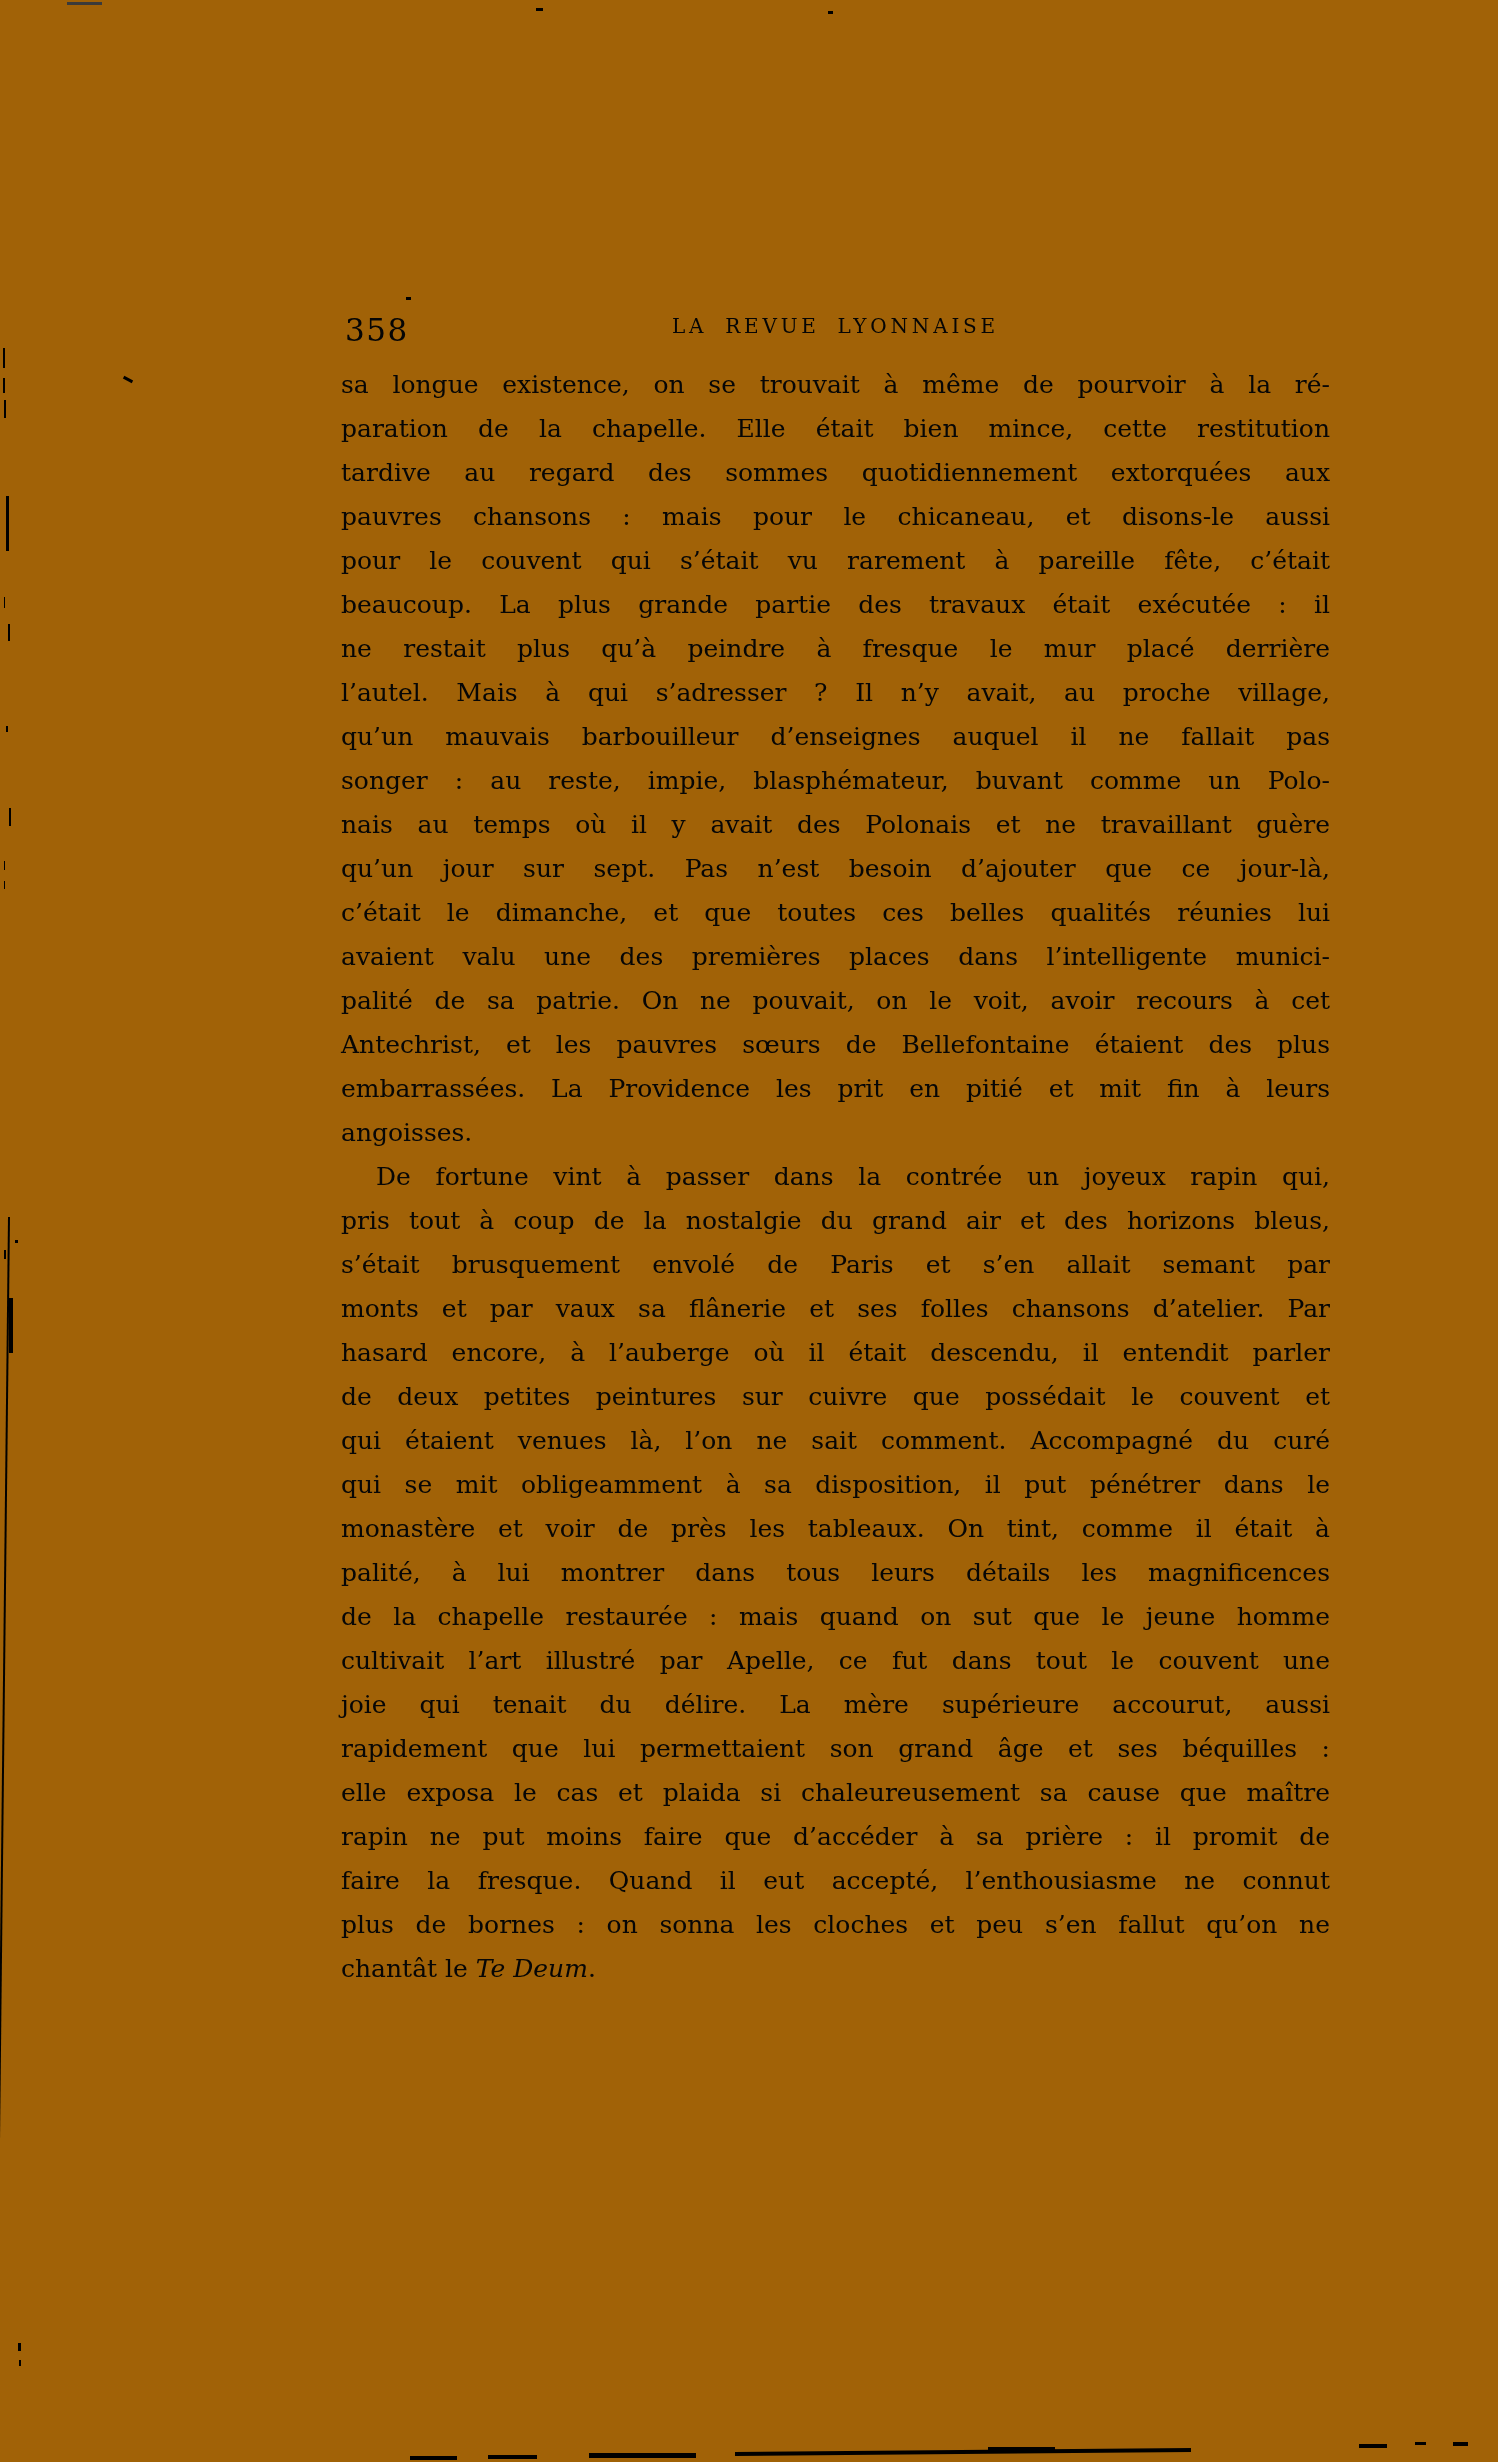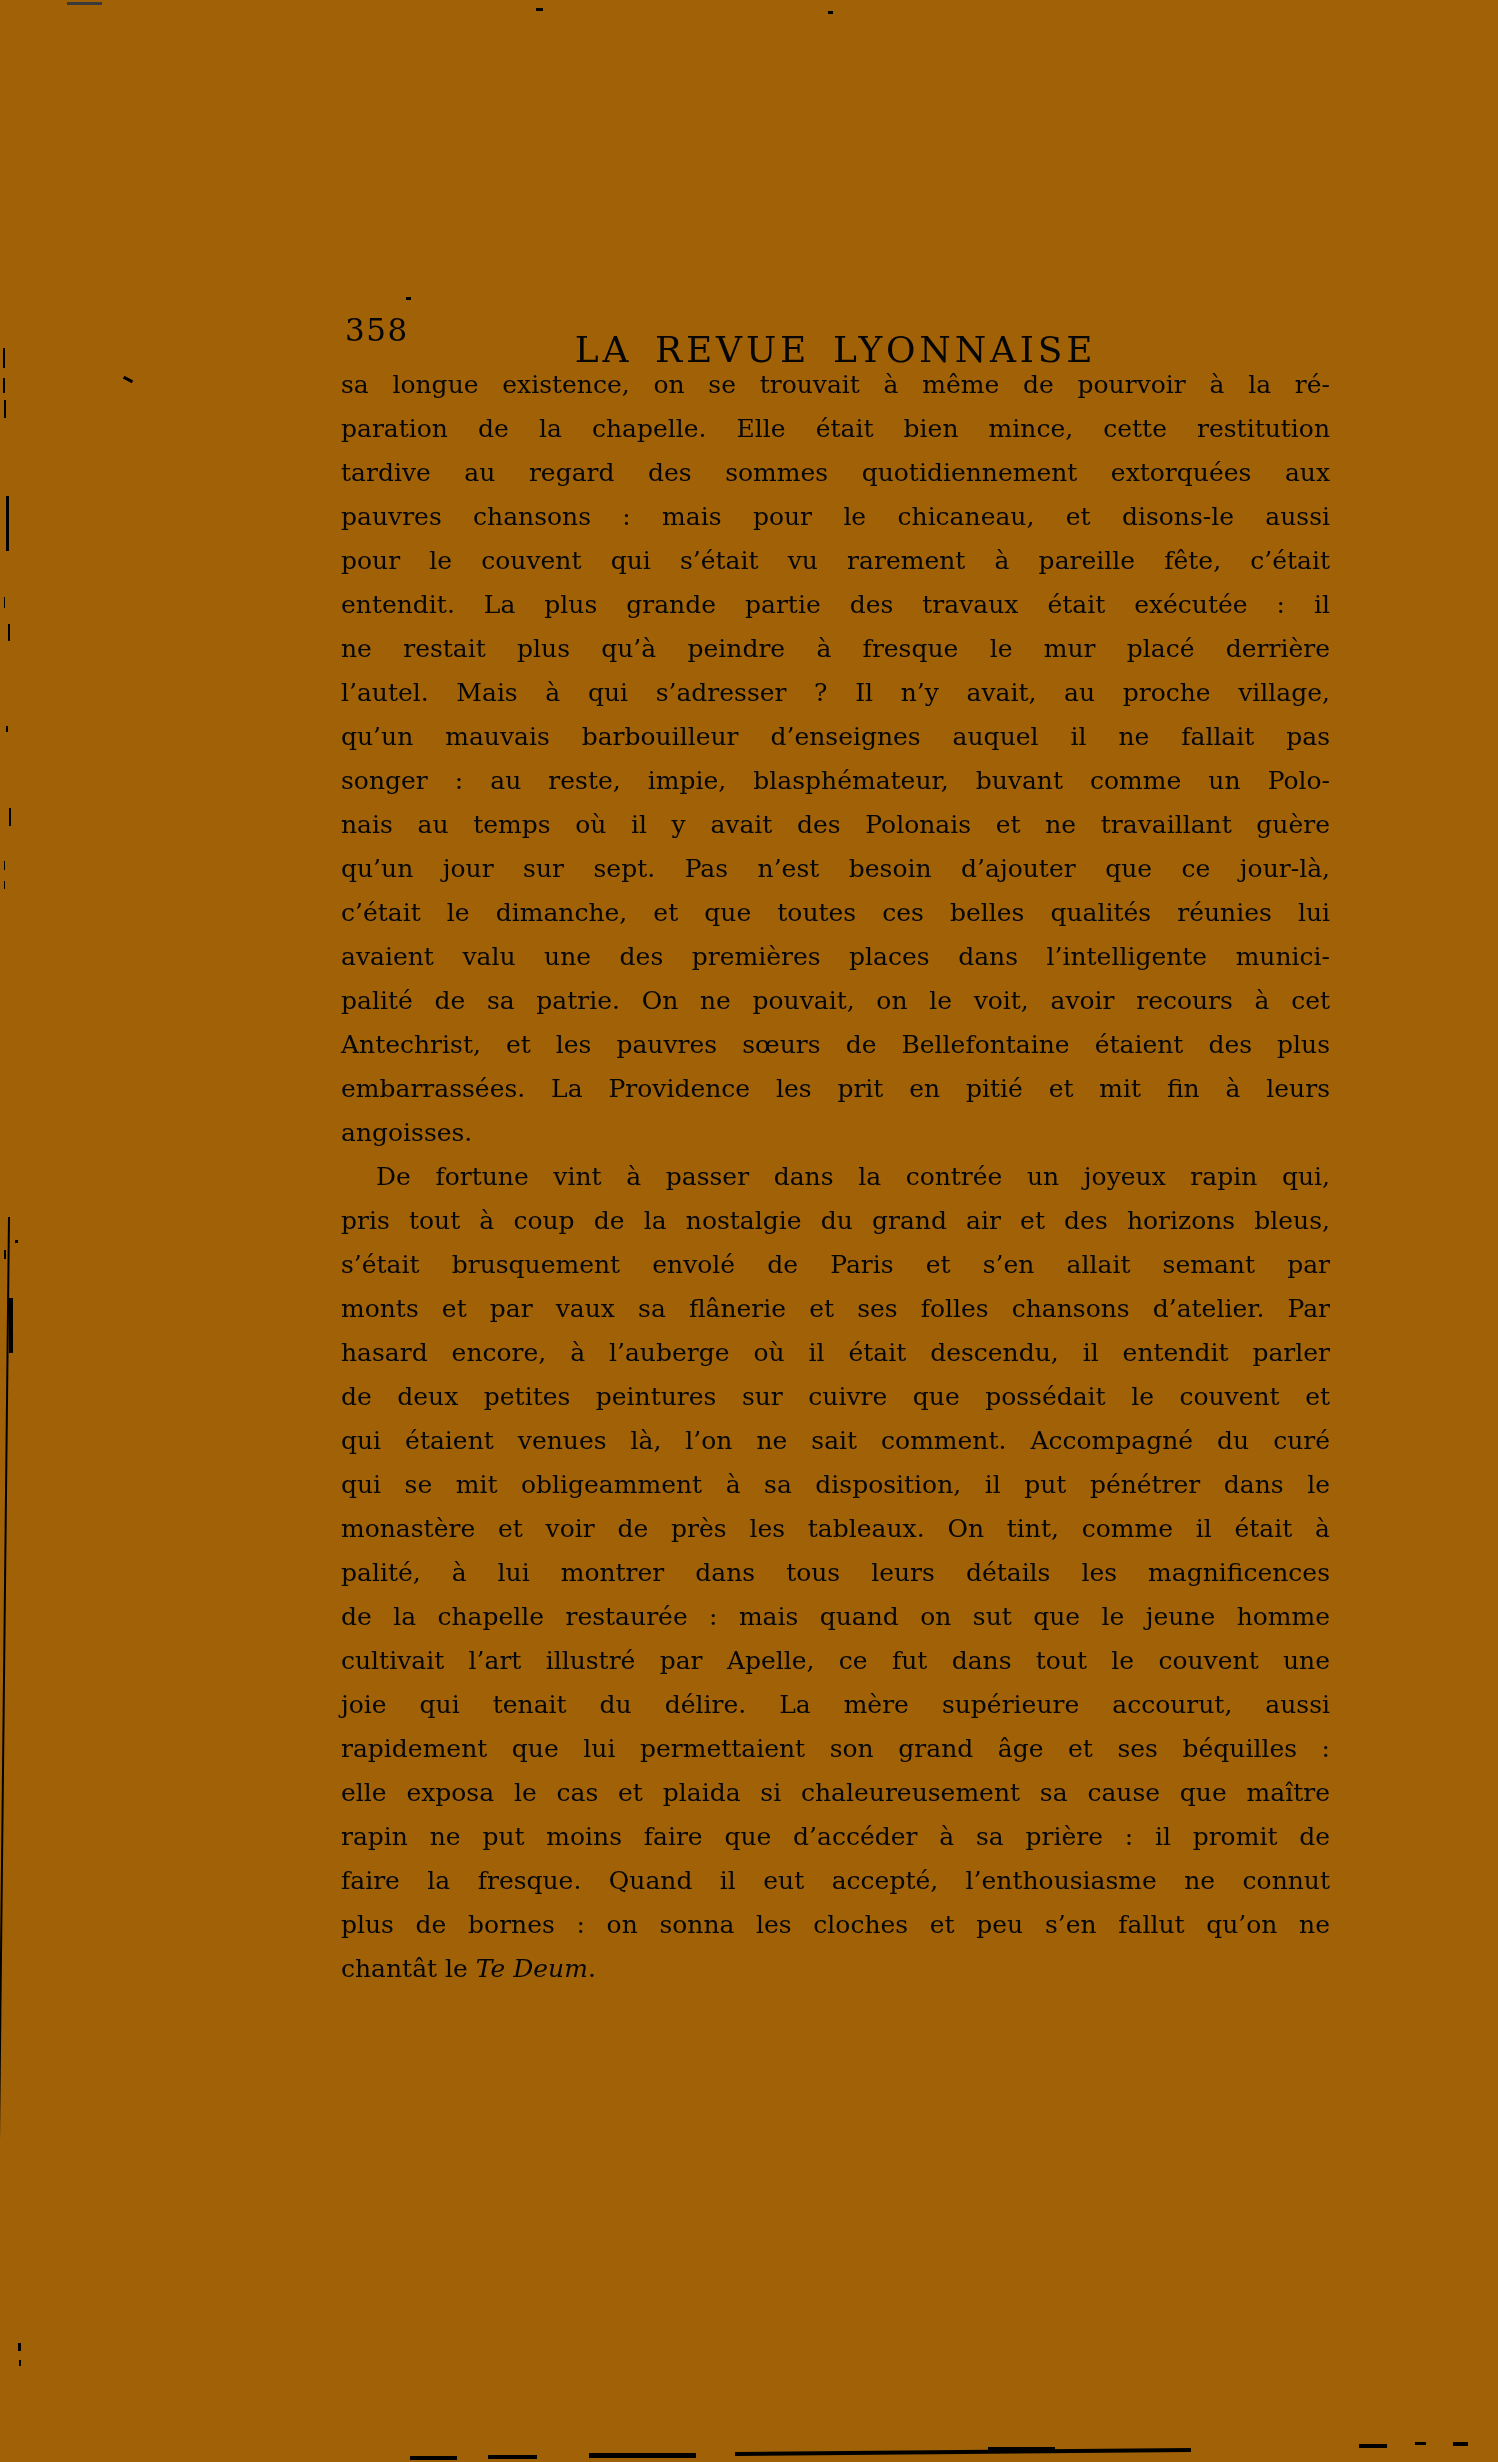"LA REVUE LYONNAISE" .journal-title { font-size: 36px -> 20px; top: 329px -> 314px }
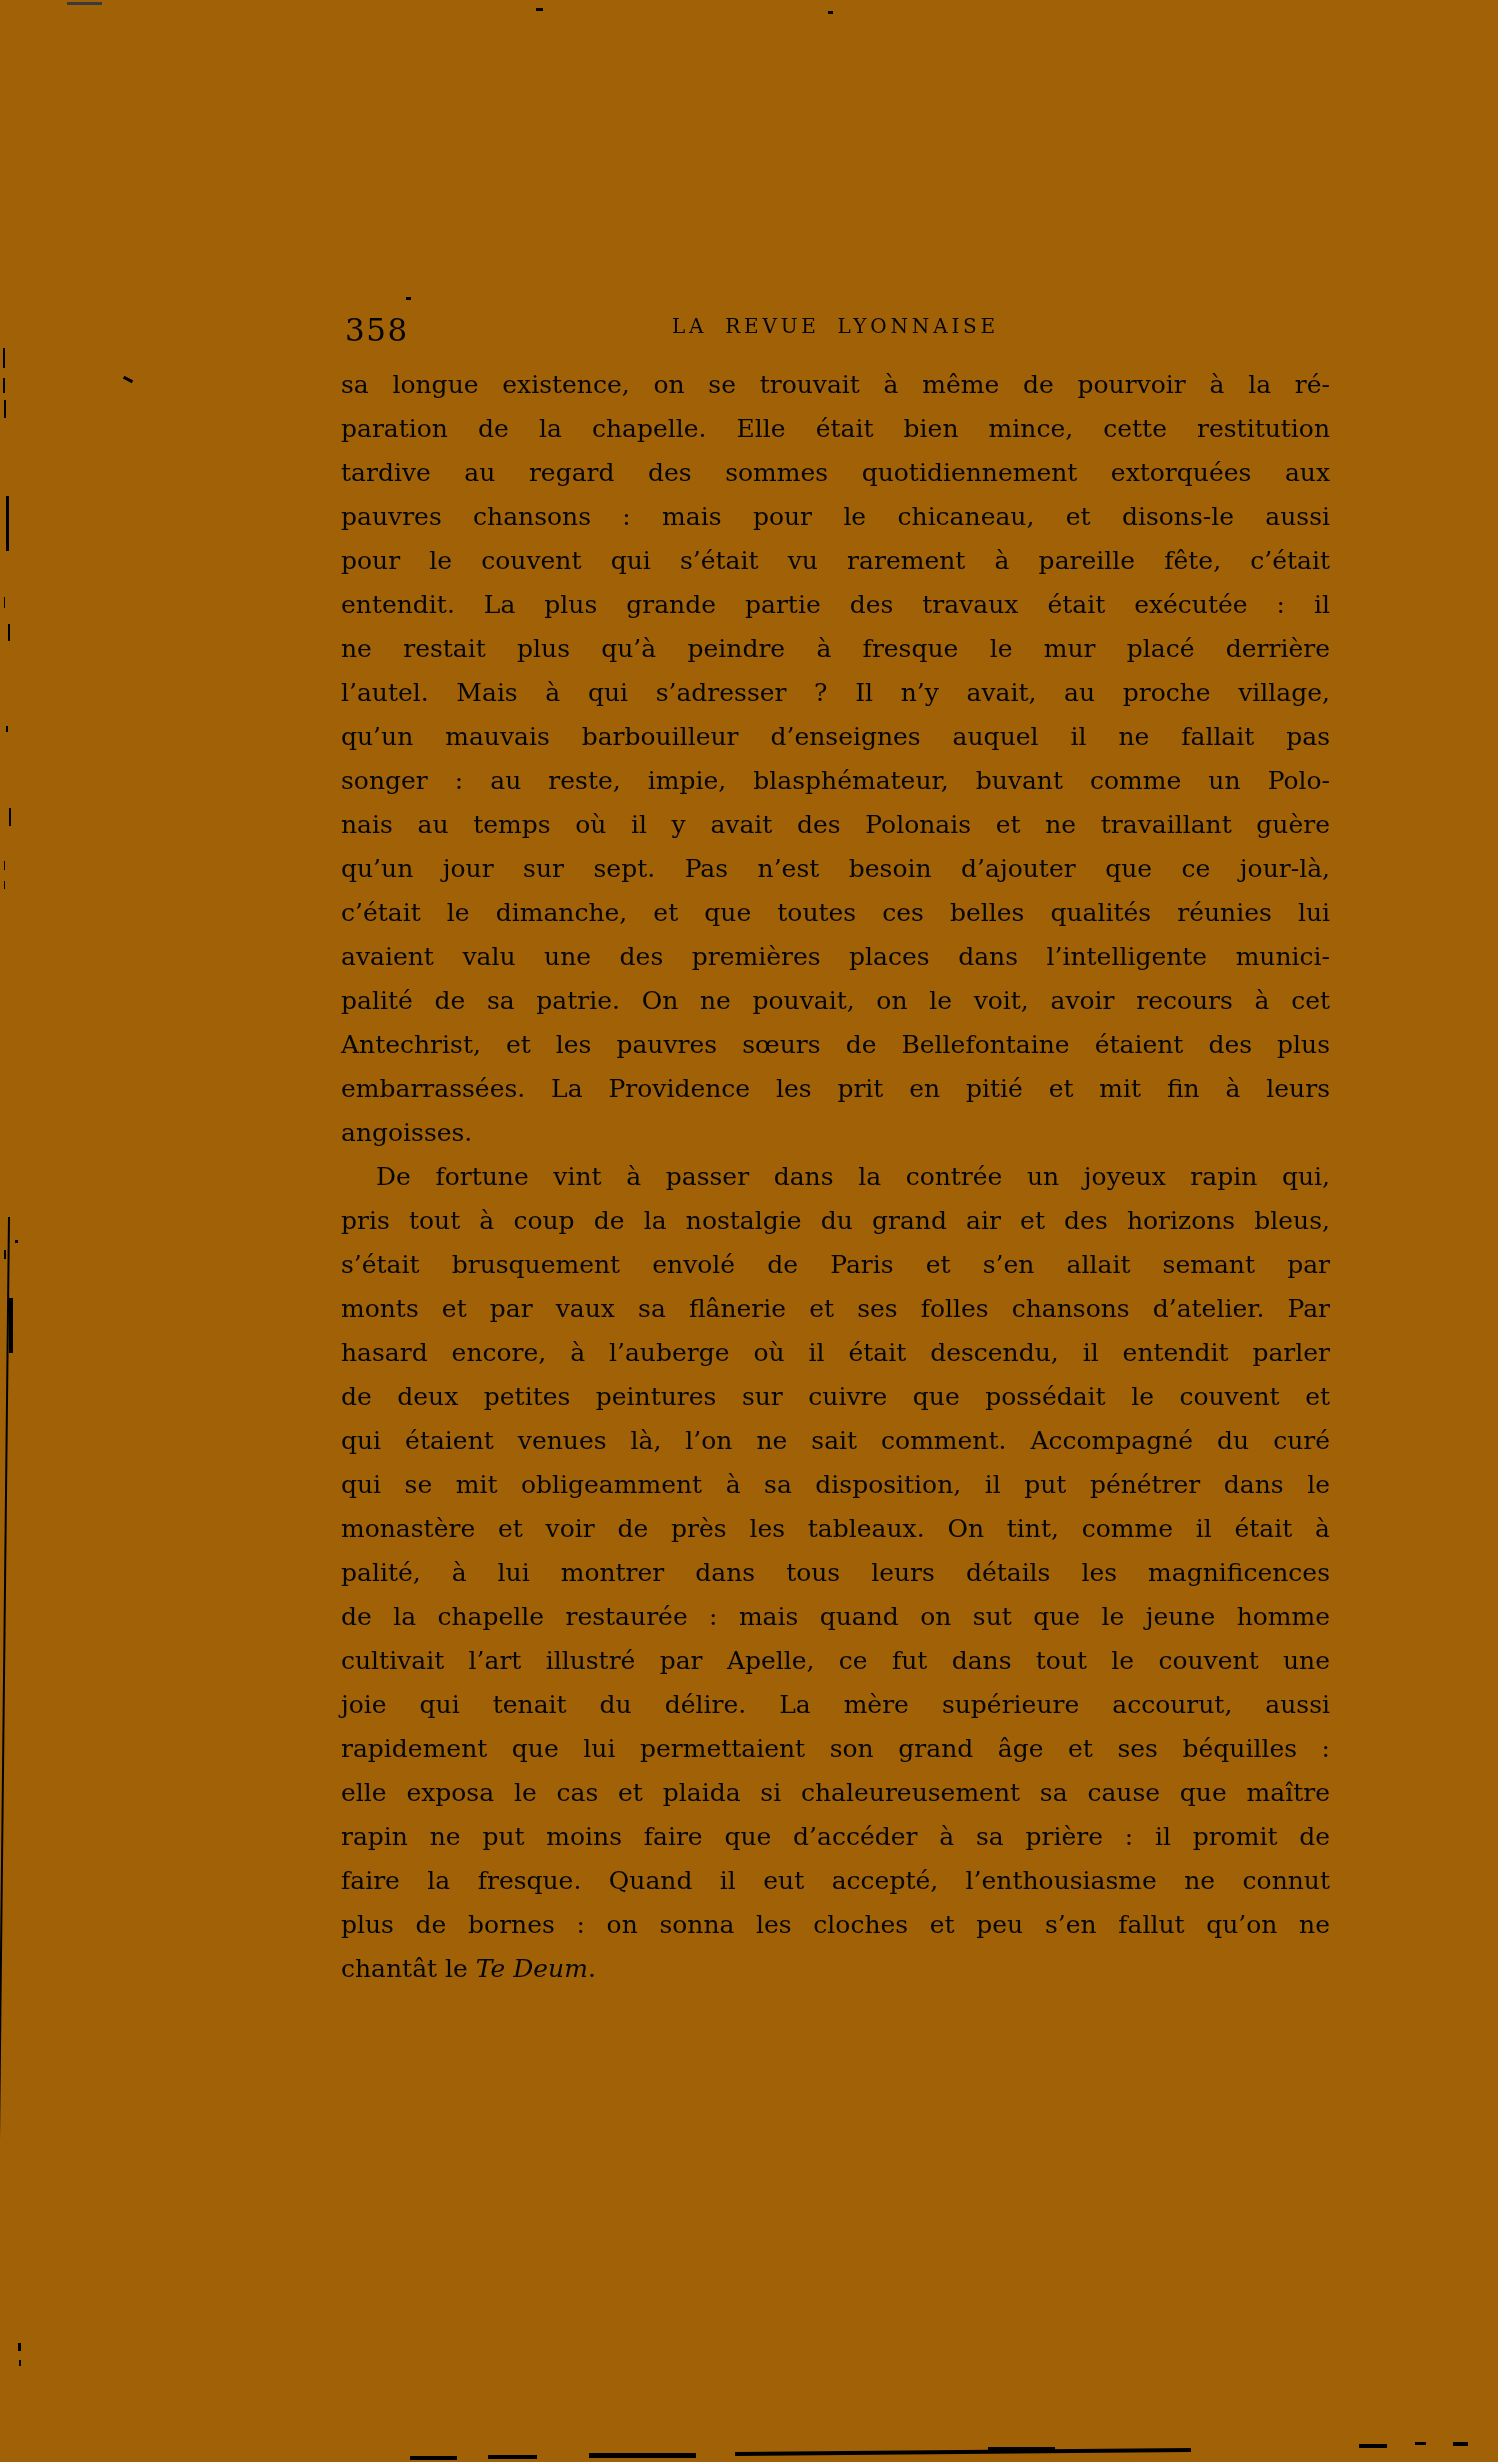"entendit. La plus grande partie" div.ln { text: entendit -> beaucoup }
